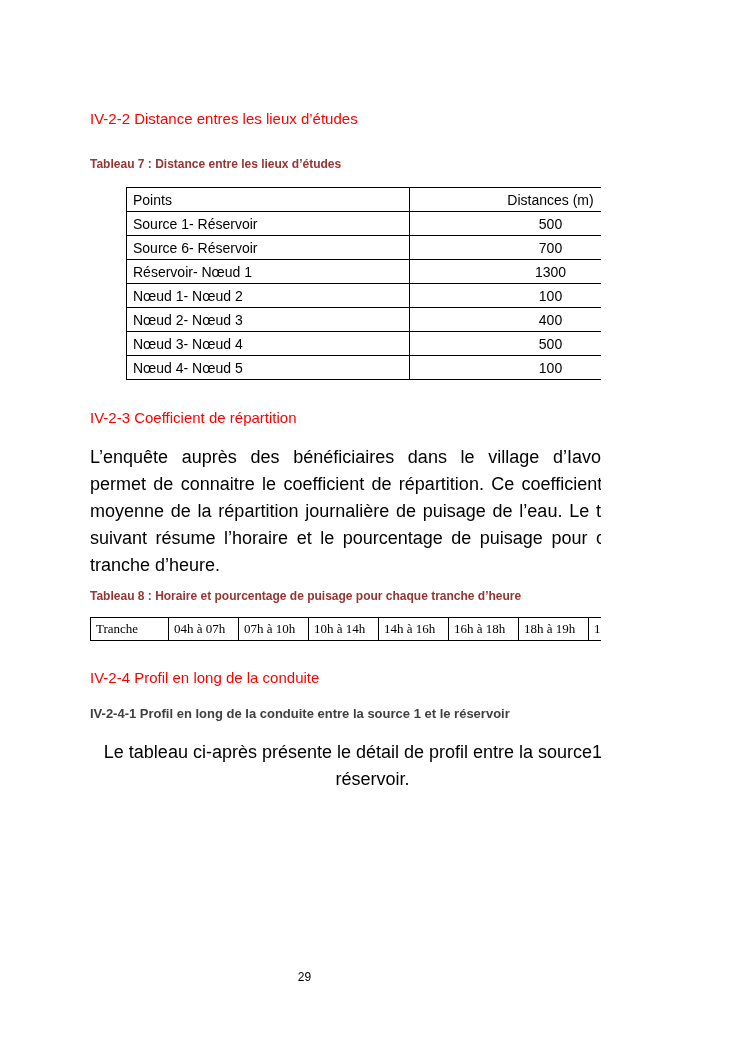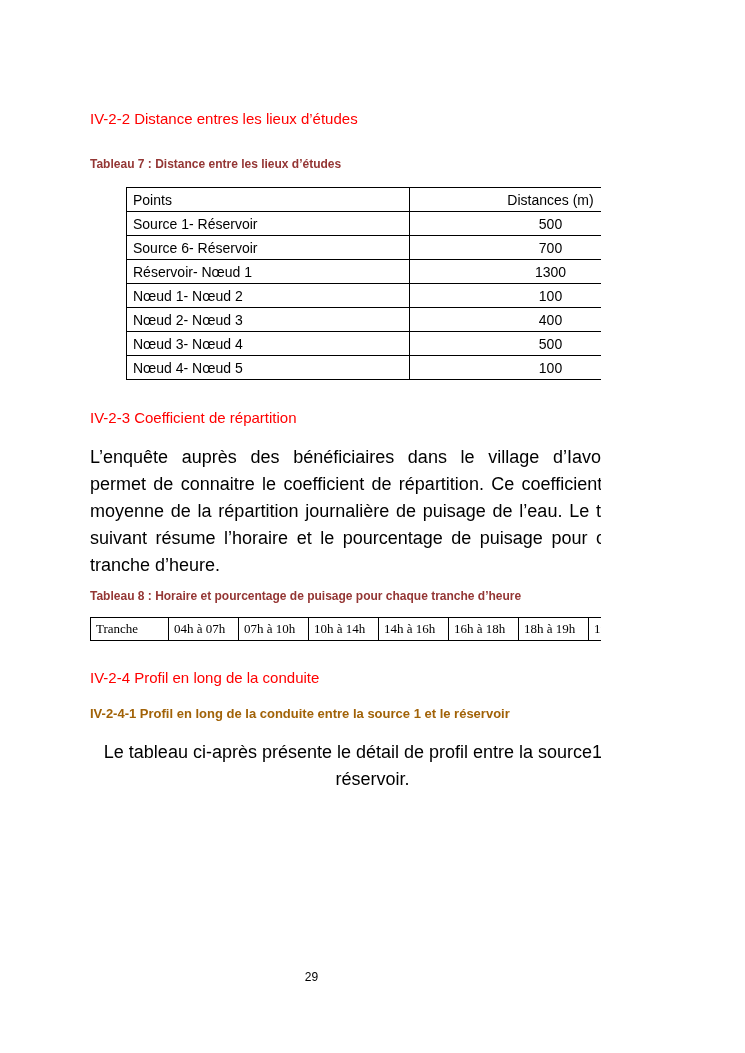"IV-2-4-1 Profil en long de" .h-green { color: #a16207 -> #404040 }
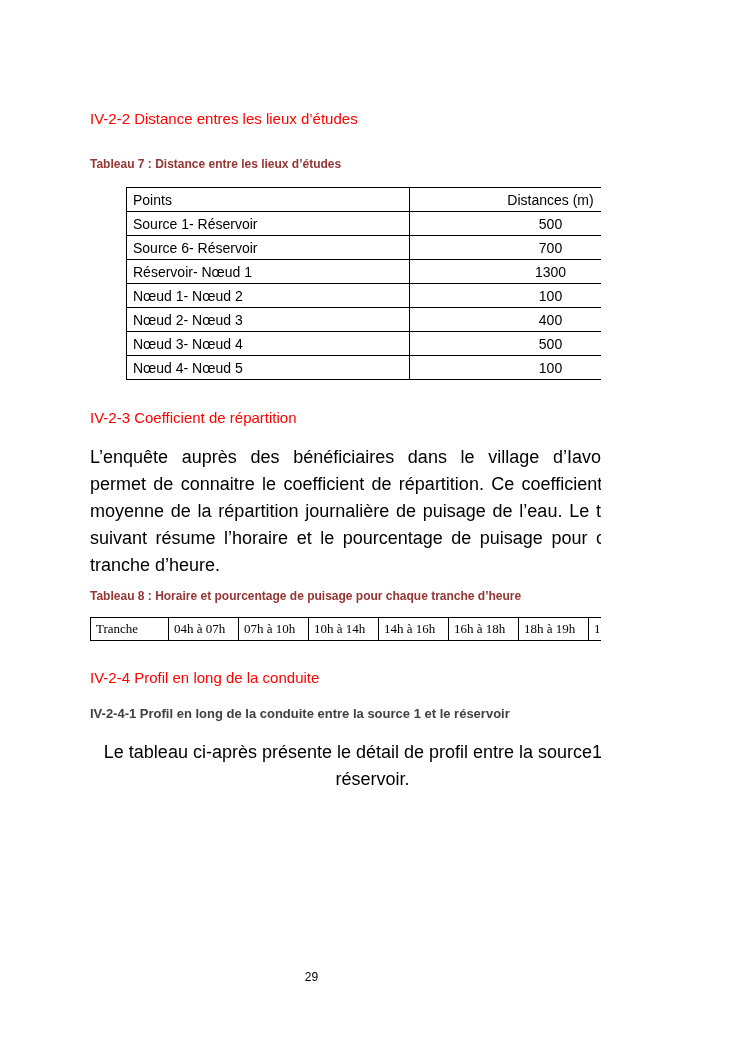"29" .page-number { left: 11px -> 4px }
